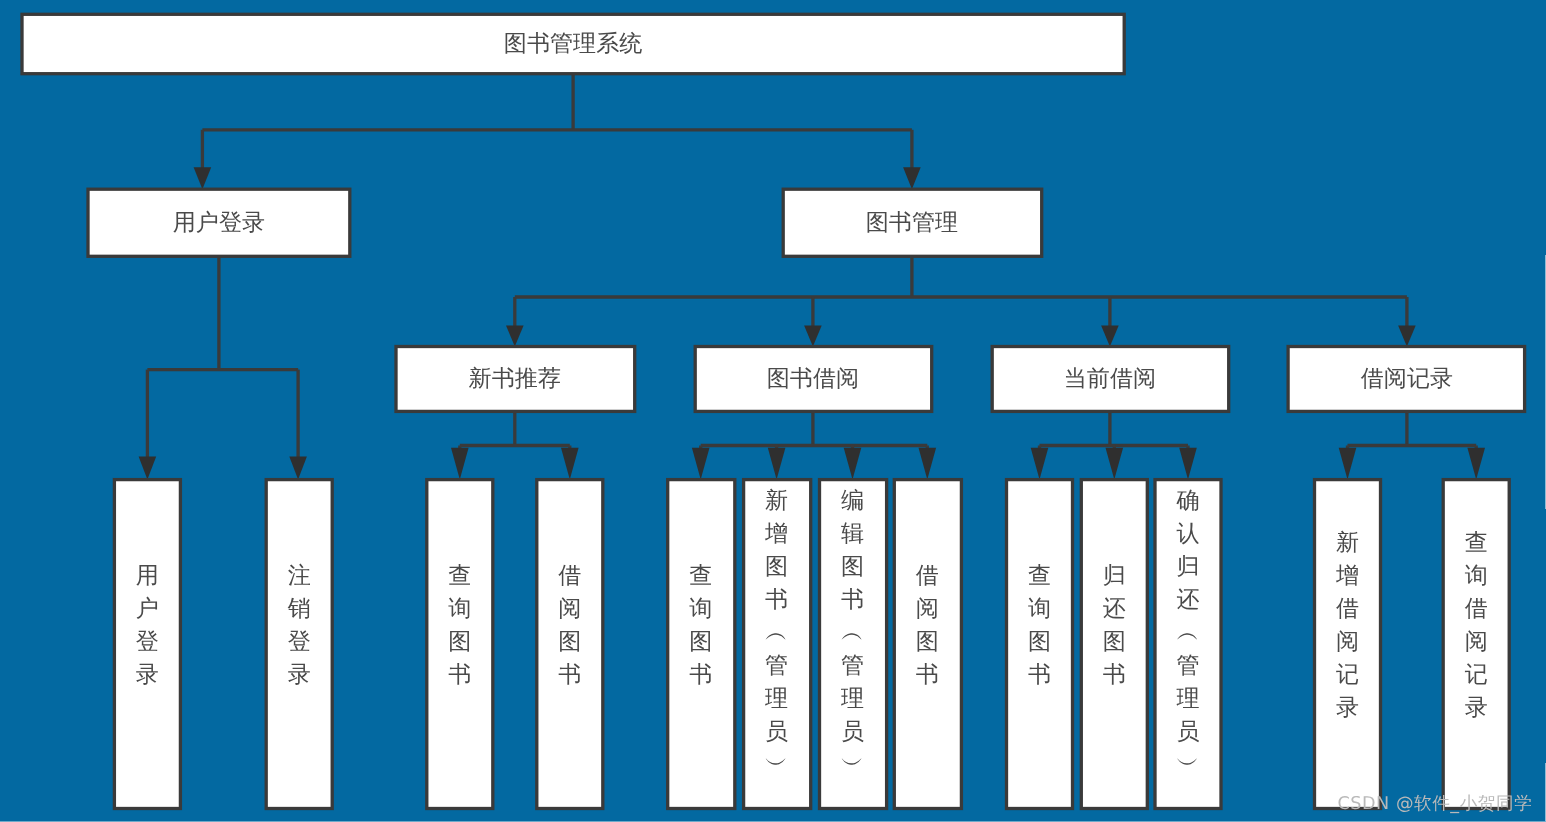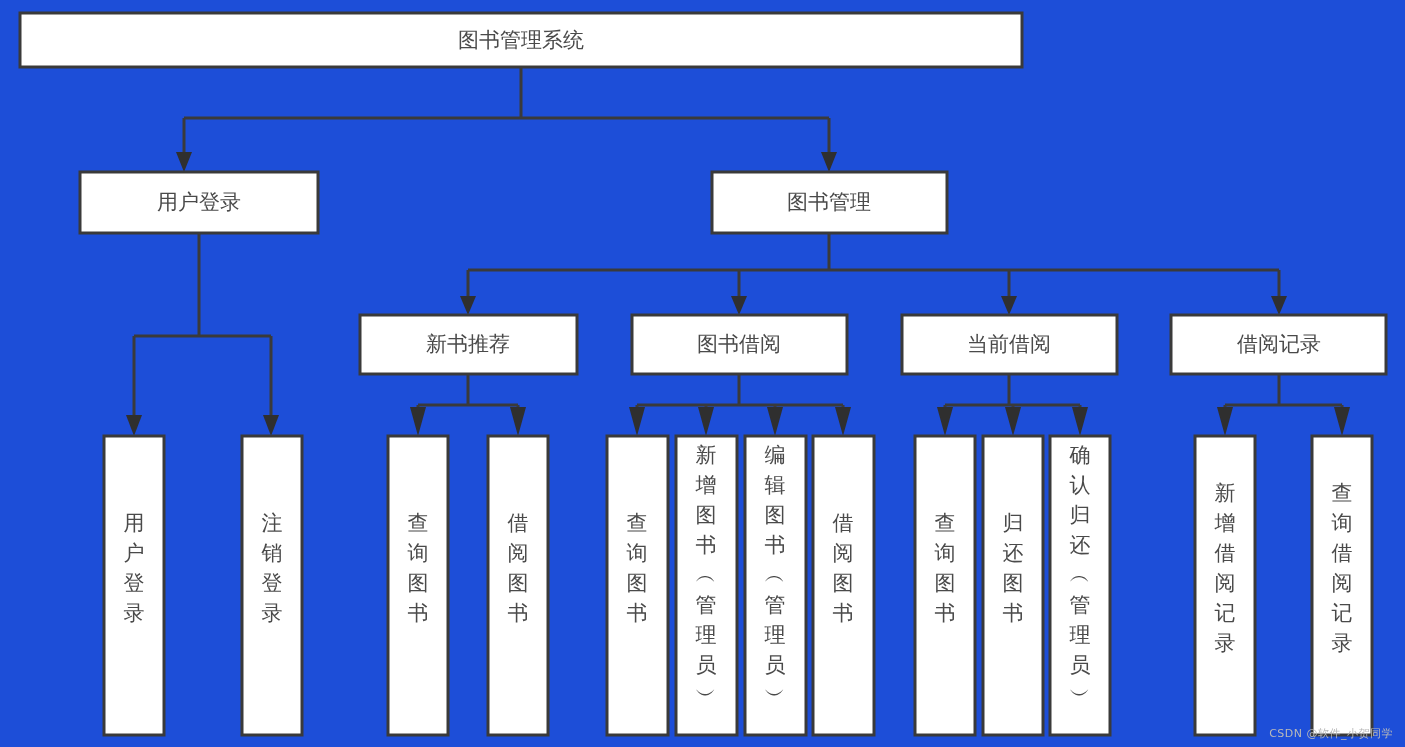"图书管理系统" #diagram-root { background: #1d4ed8 -> #0369a1 }
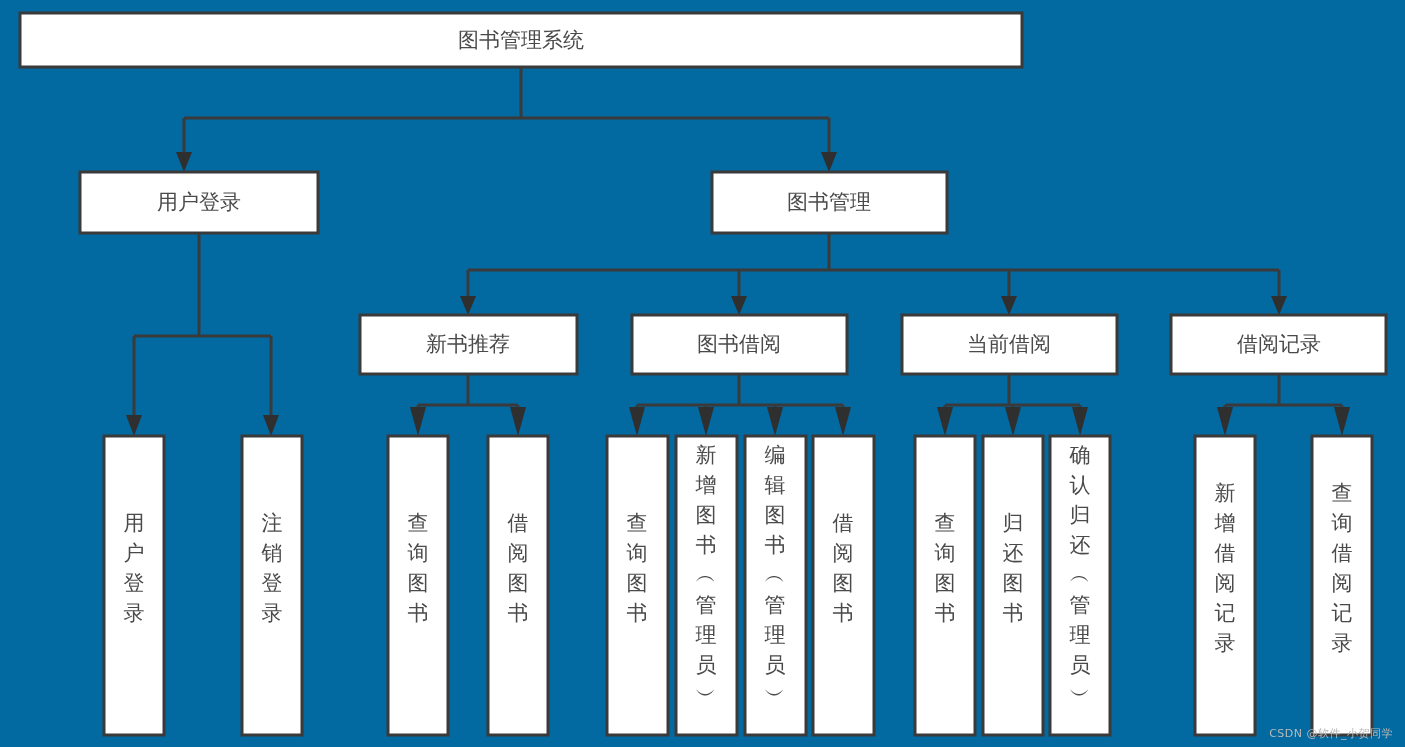"CSDN @软件_小贺同学" .watermark { font-size: 11px -> 16px }
